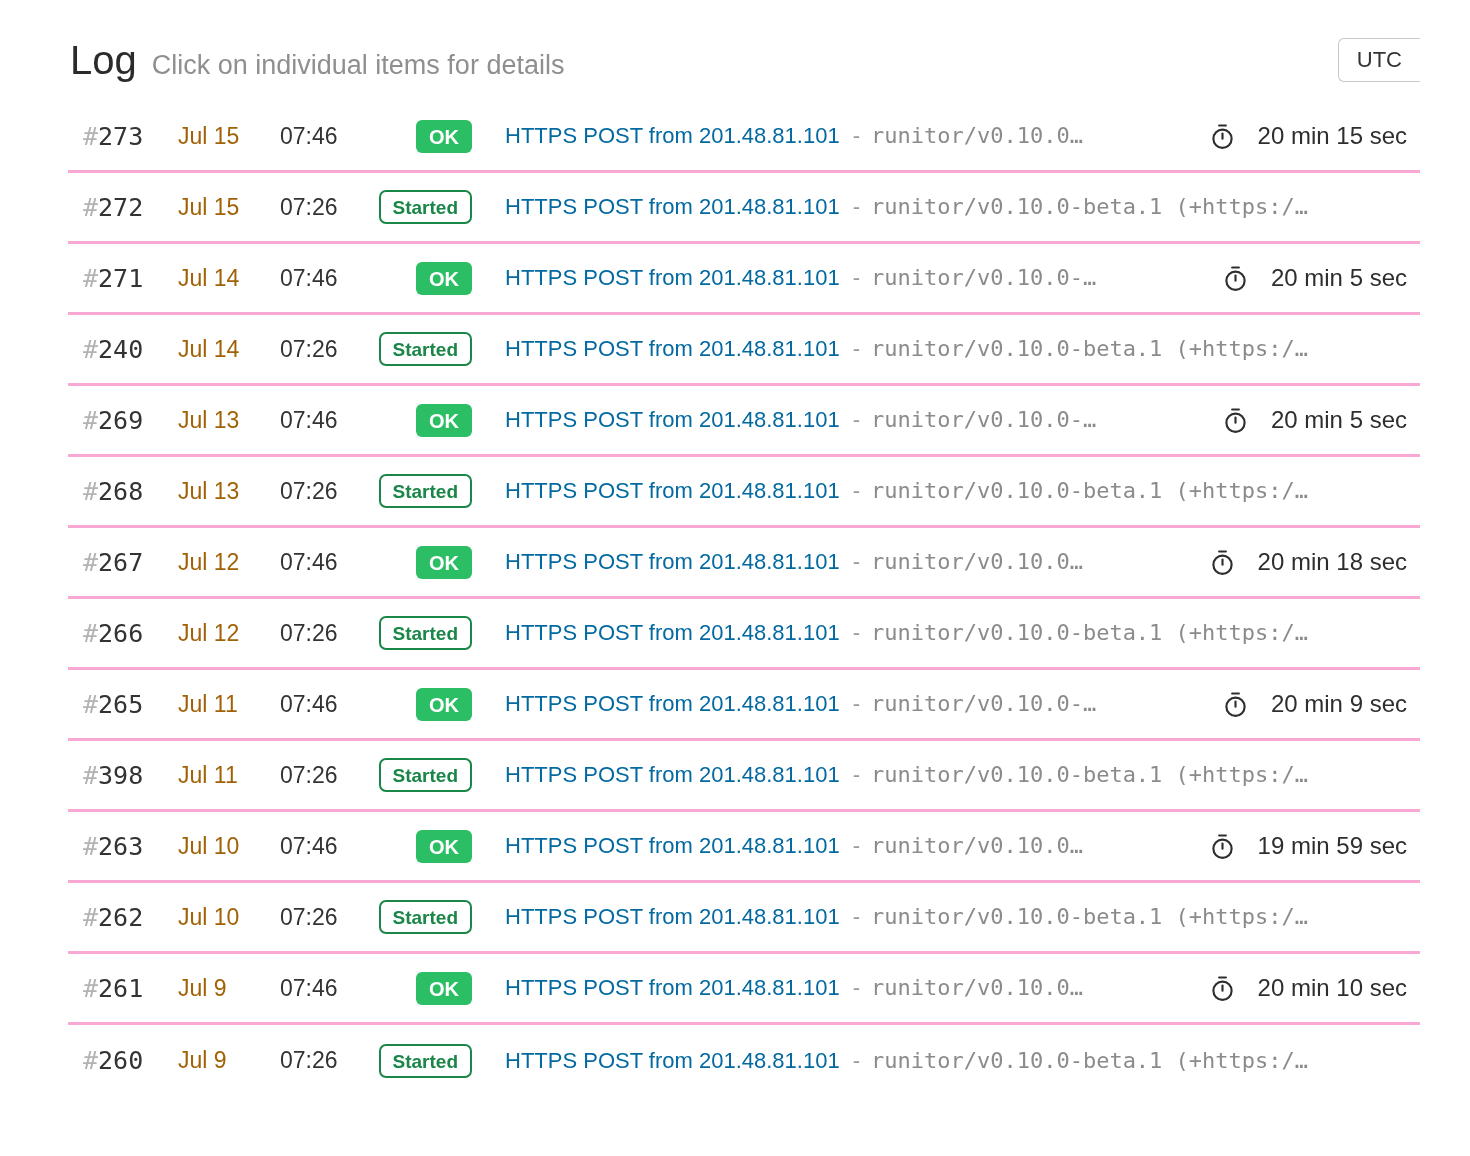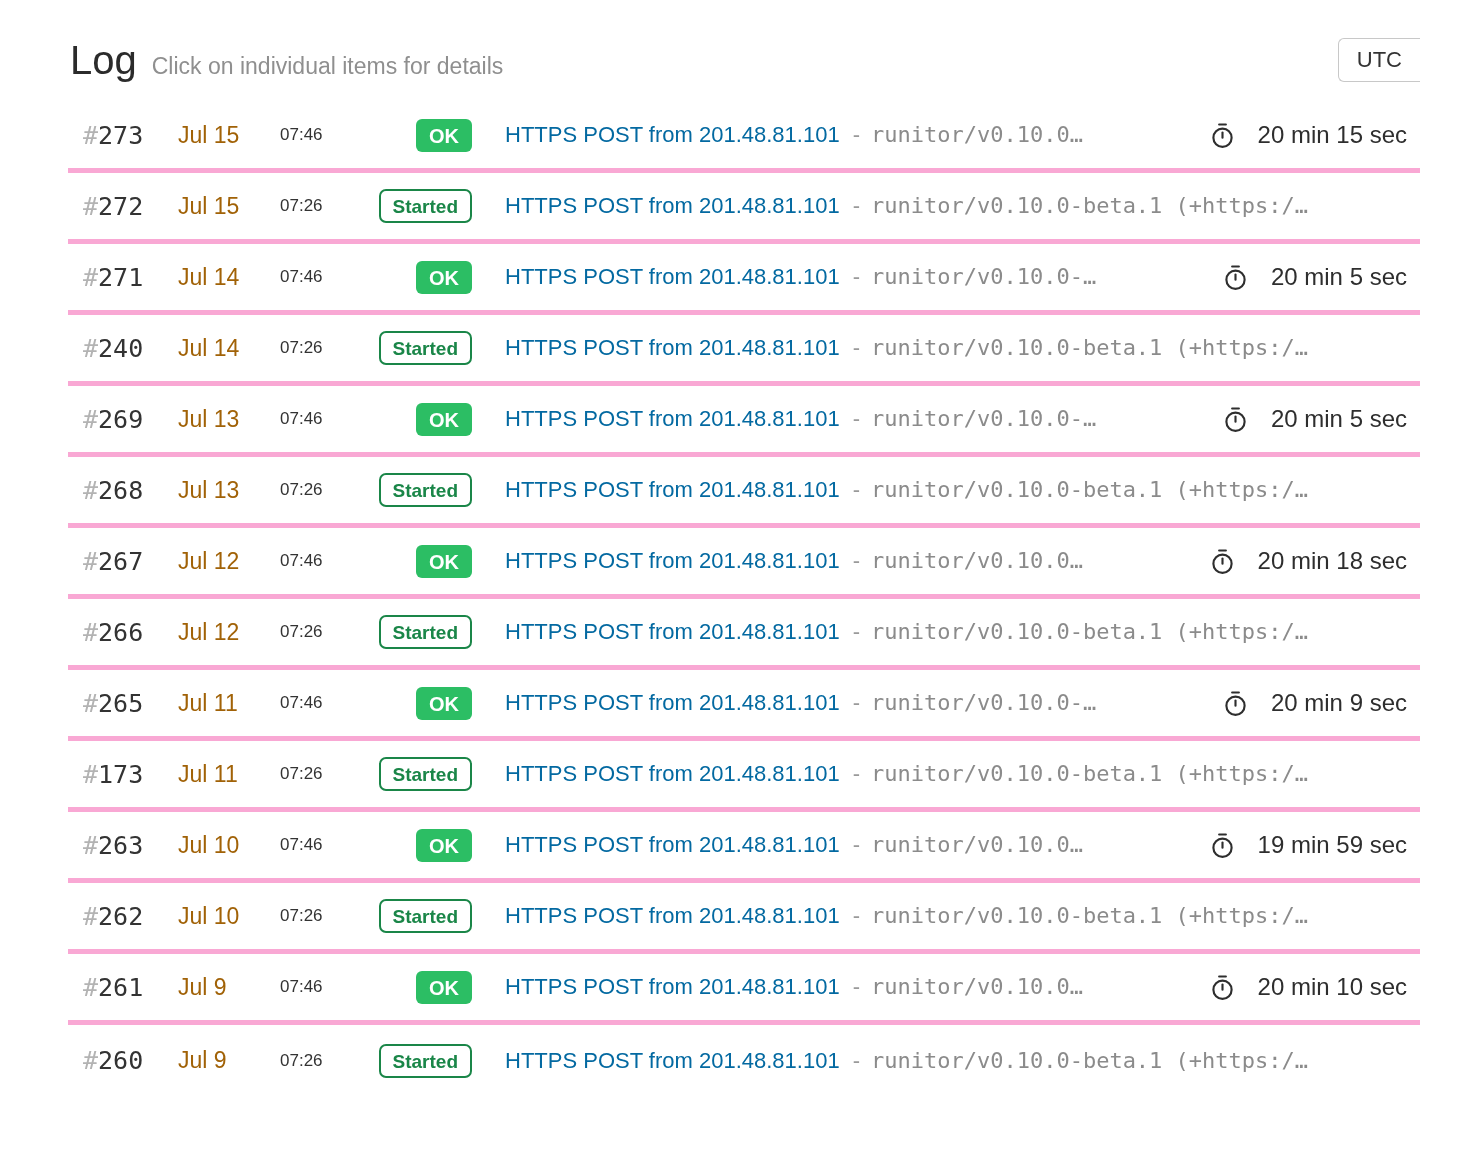"Click on individual items for" .page-subtitle { font-size: 23px -> 27px }
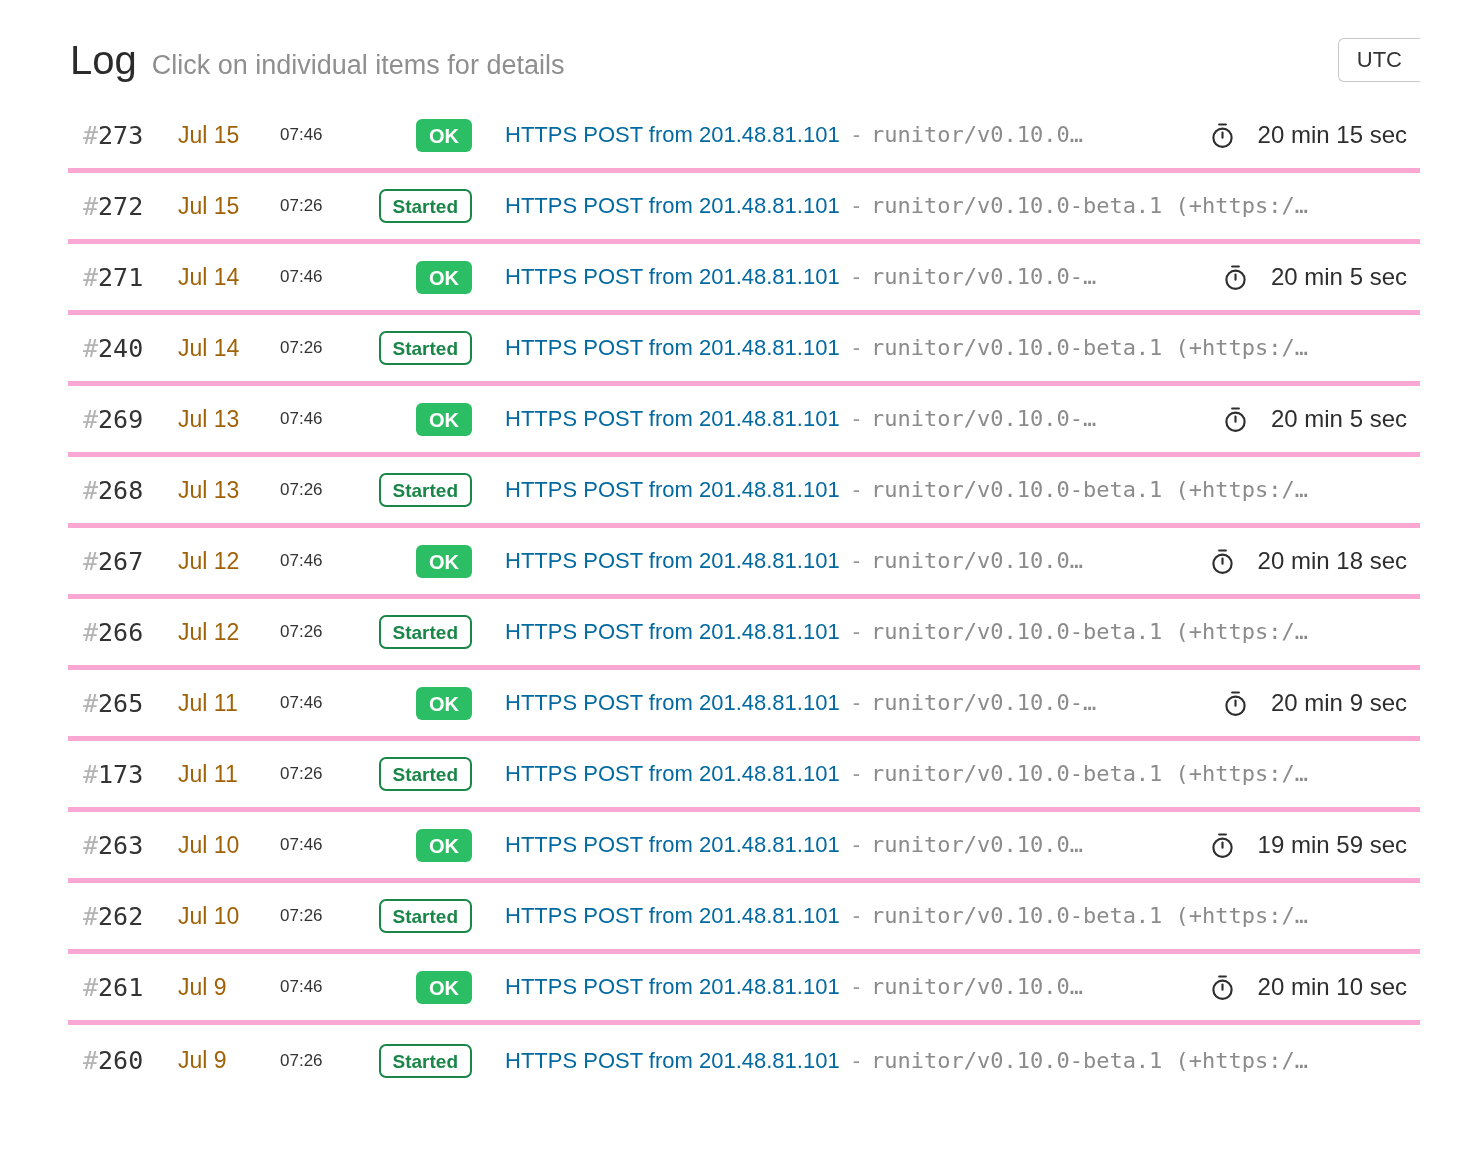"#273" .log-row { border-bottom: 5px solid #f9a8d4 -> 3px solid #f9a8d4 }
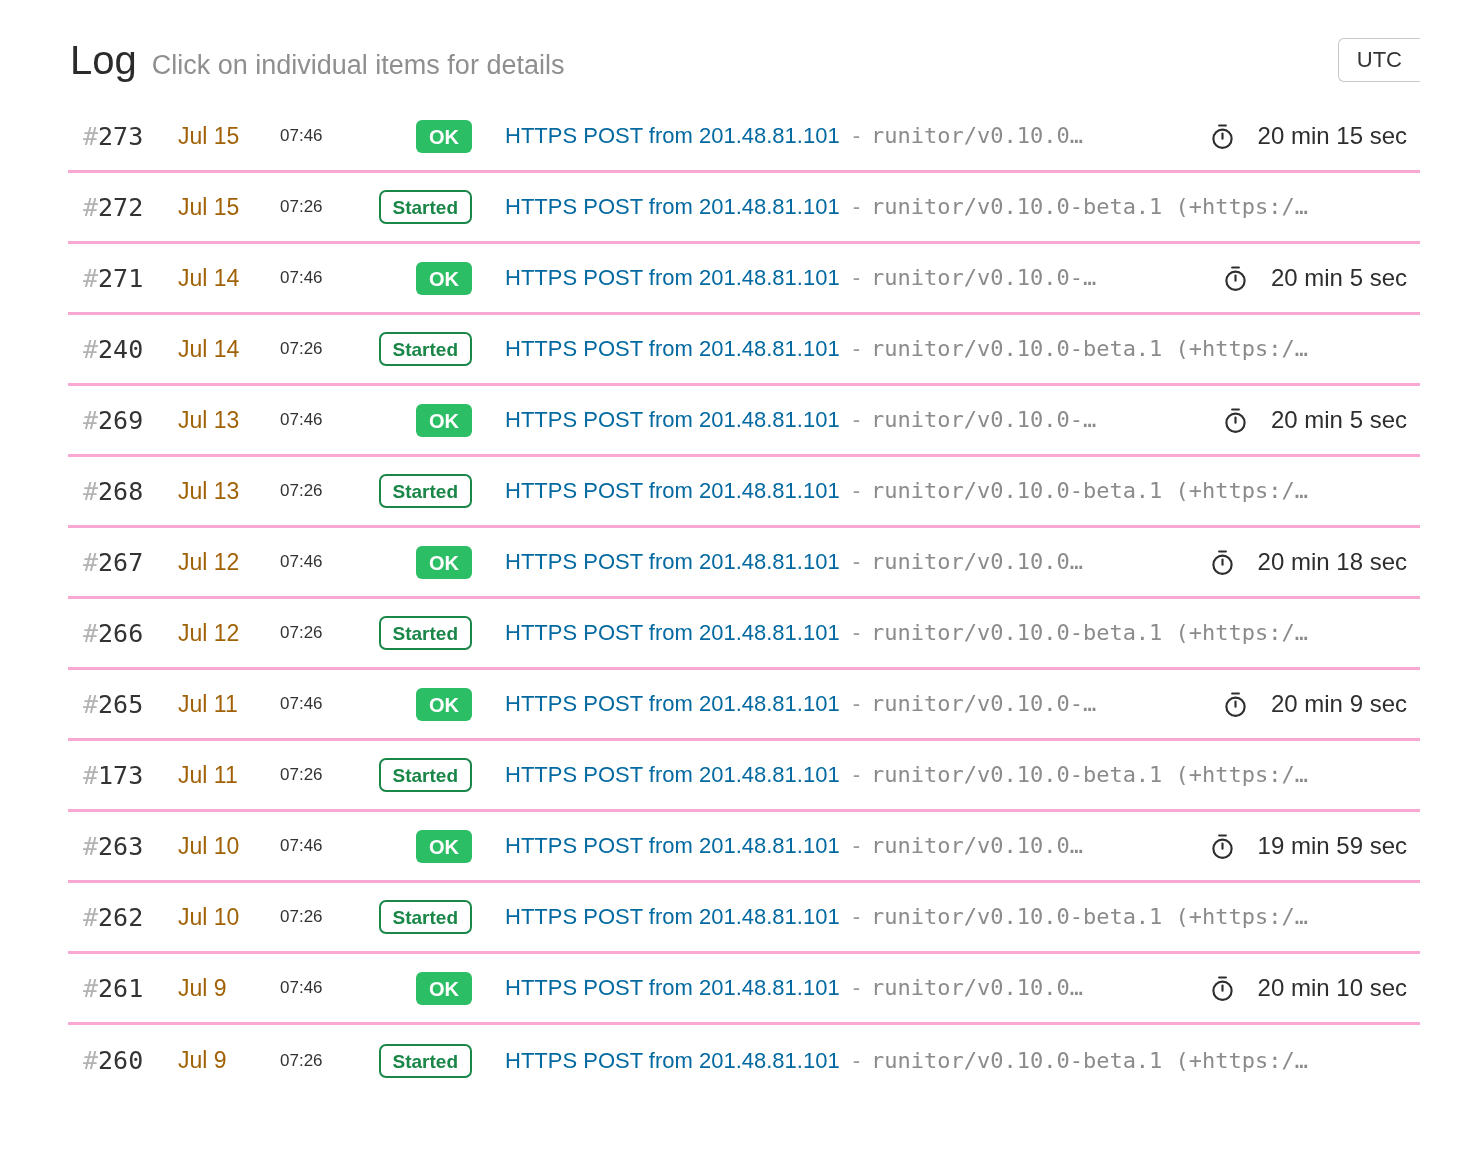"07:46" .col-time { font-size: 17px -> 23px }
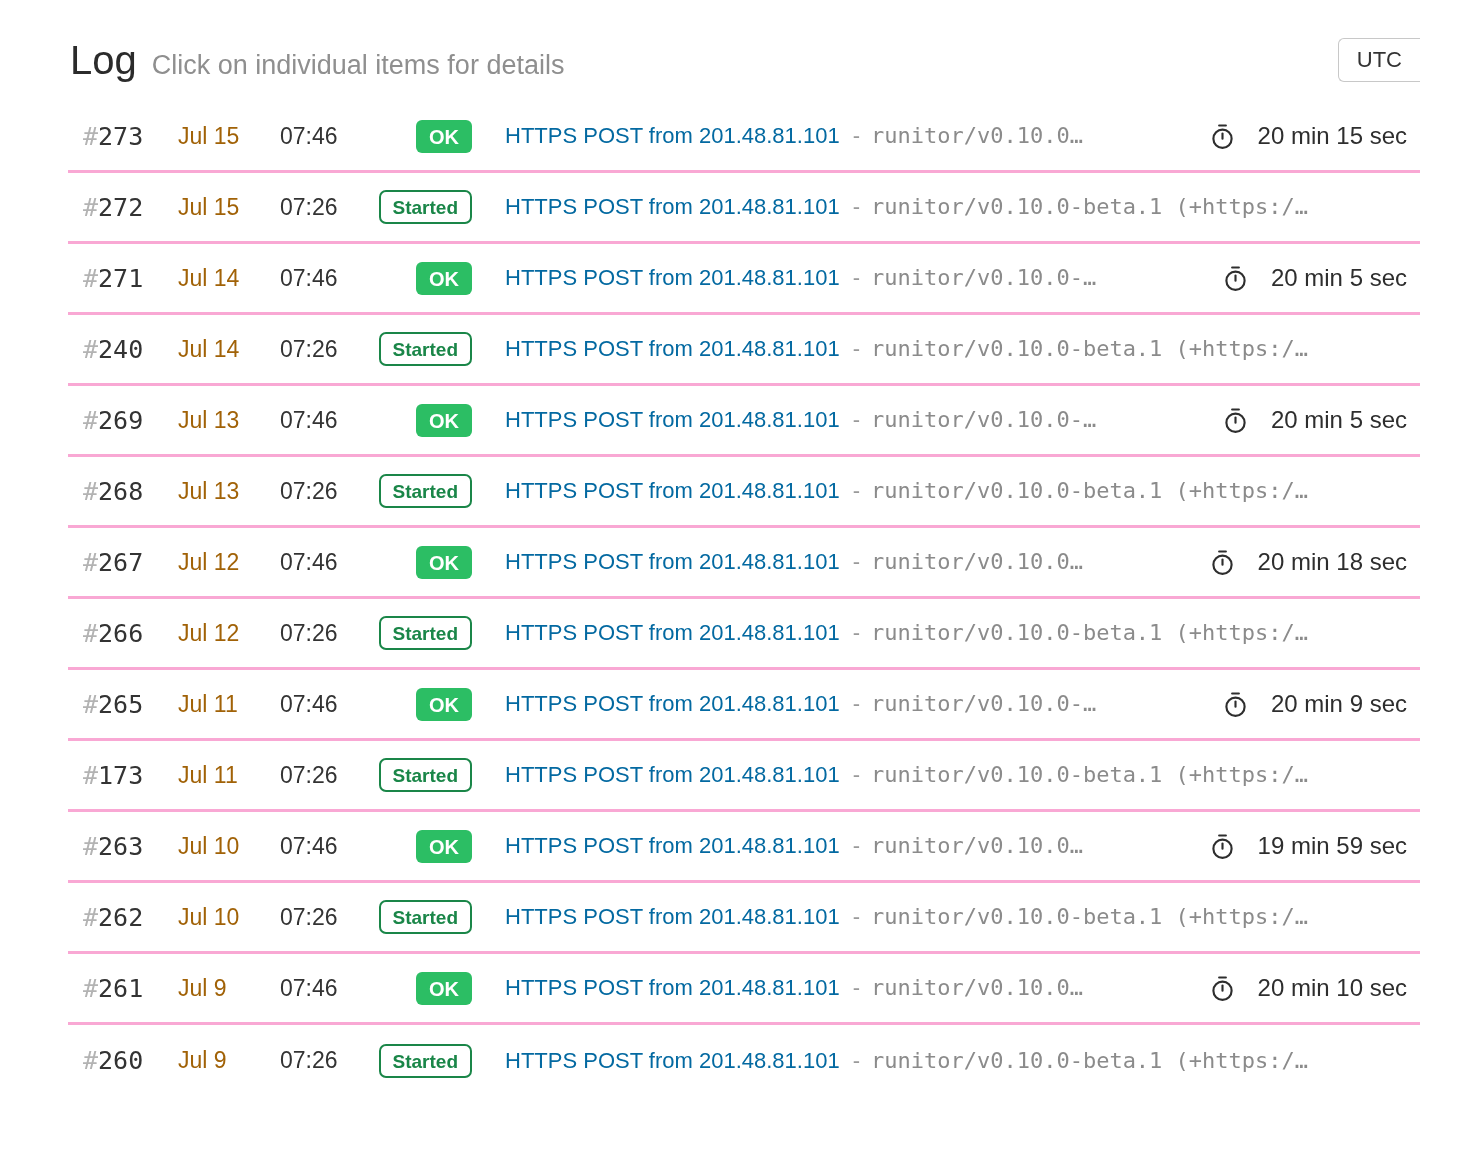"173" span.num { text: 173 -> 398 }
